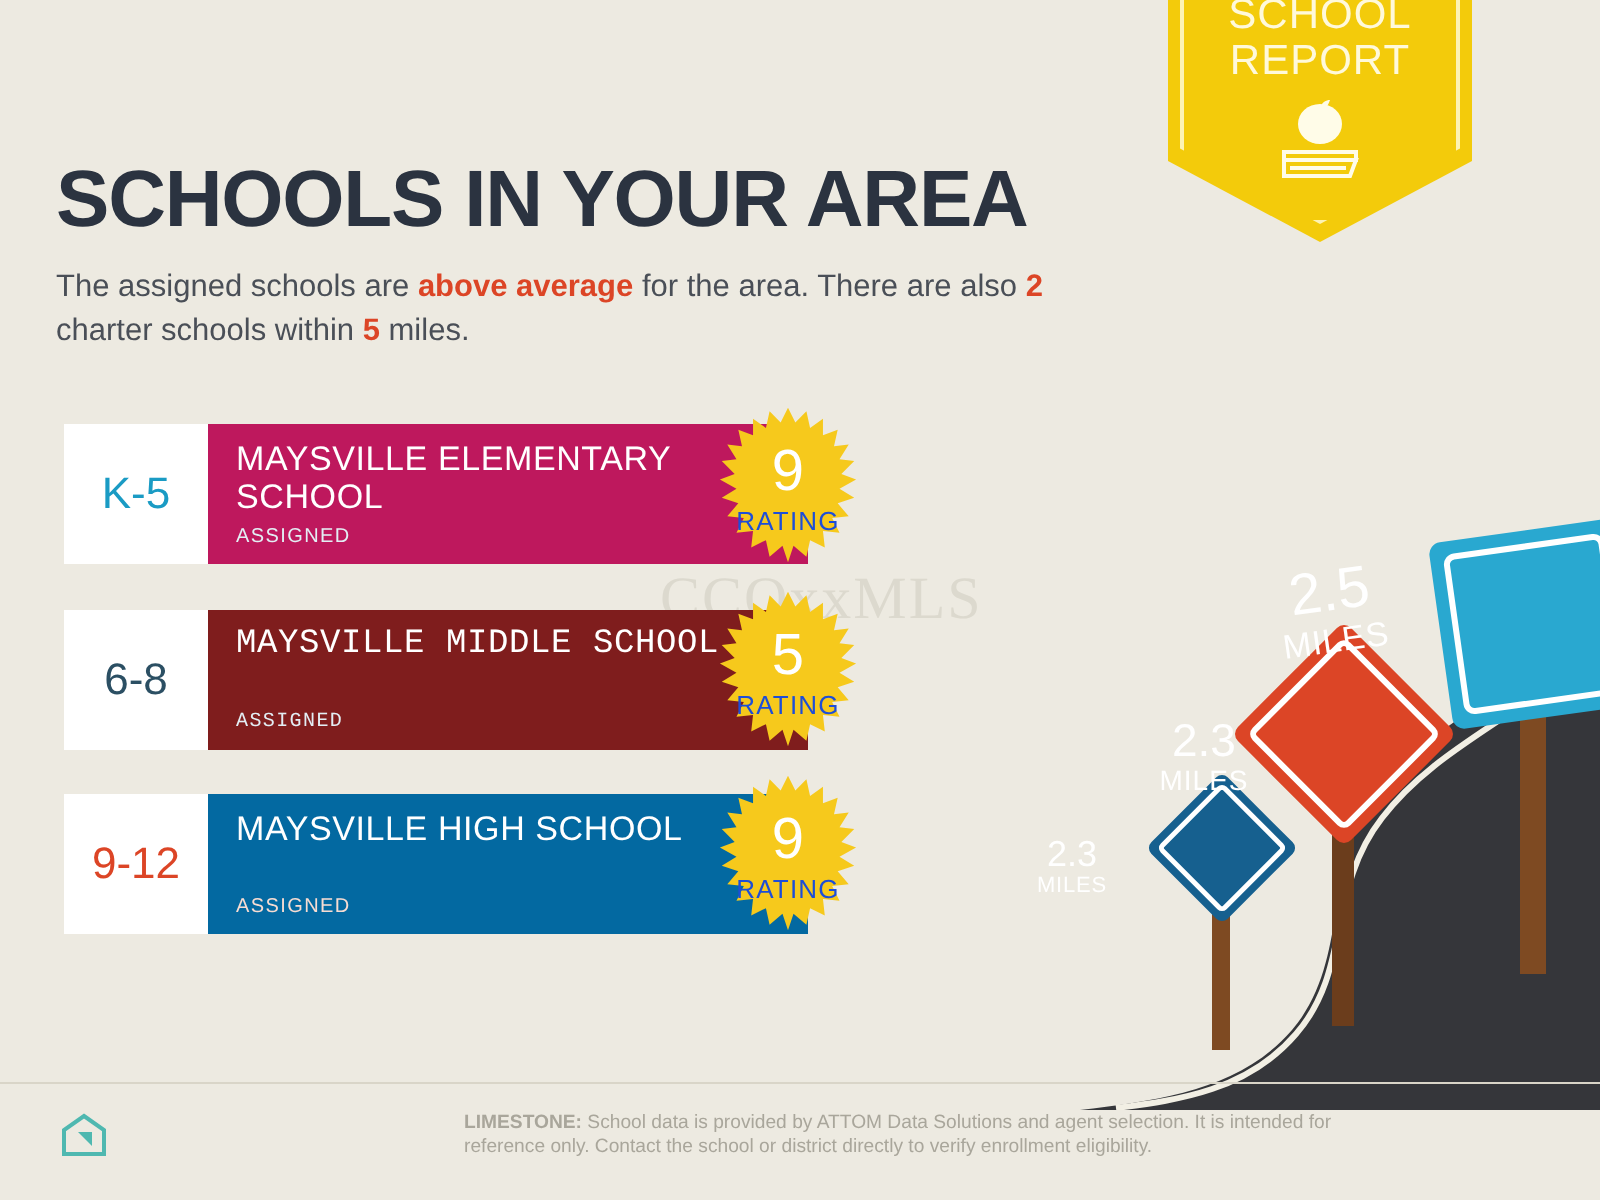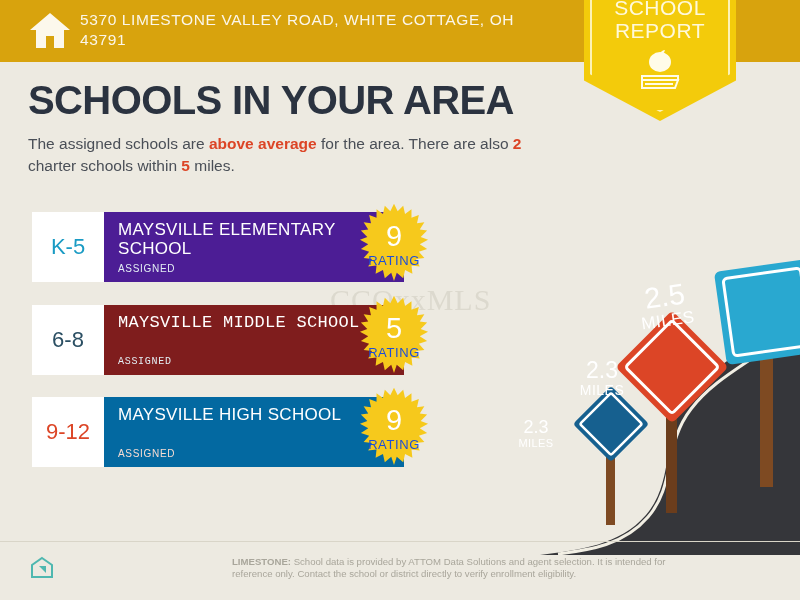"5370 LIMESTONE VALLEY ROAD, WHITE" div.header { html: <div> <svg> <path></path> </svg> <div>5370 LIMESTONE VALLEY ROAD, WHITE COTTAGE, OH 43791</div> </div> -> none }
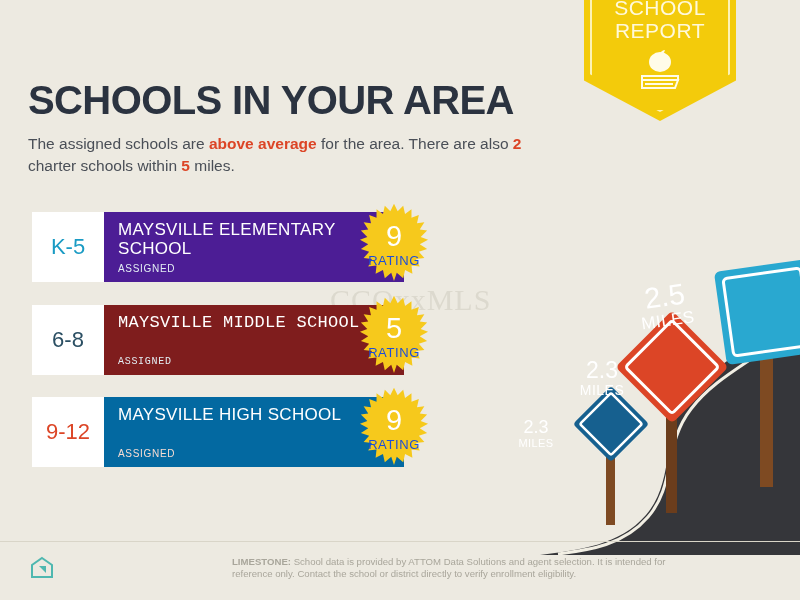"MAYSVILLE ELEMENTARY SCHOOL" div.bar { background: #4c1d95 -> #be185d }
